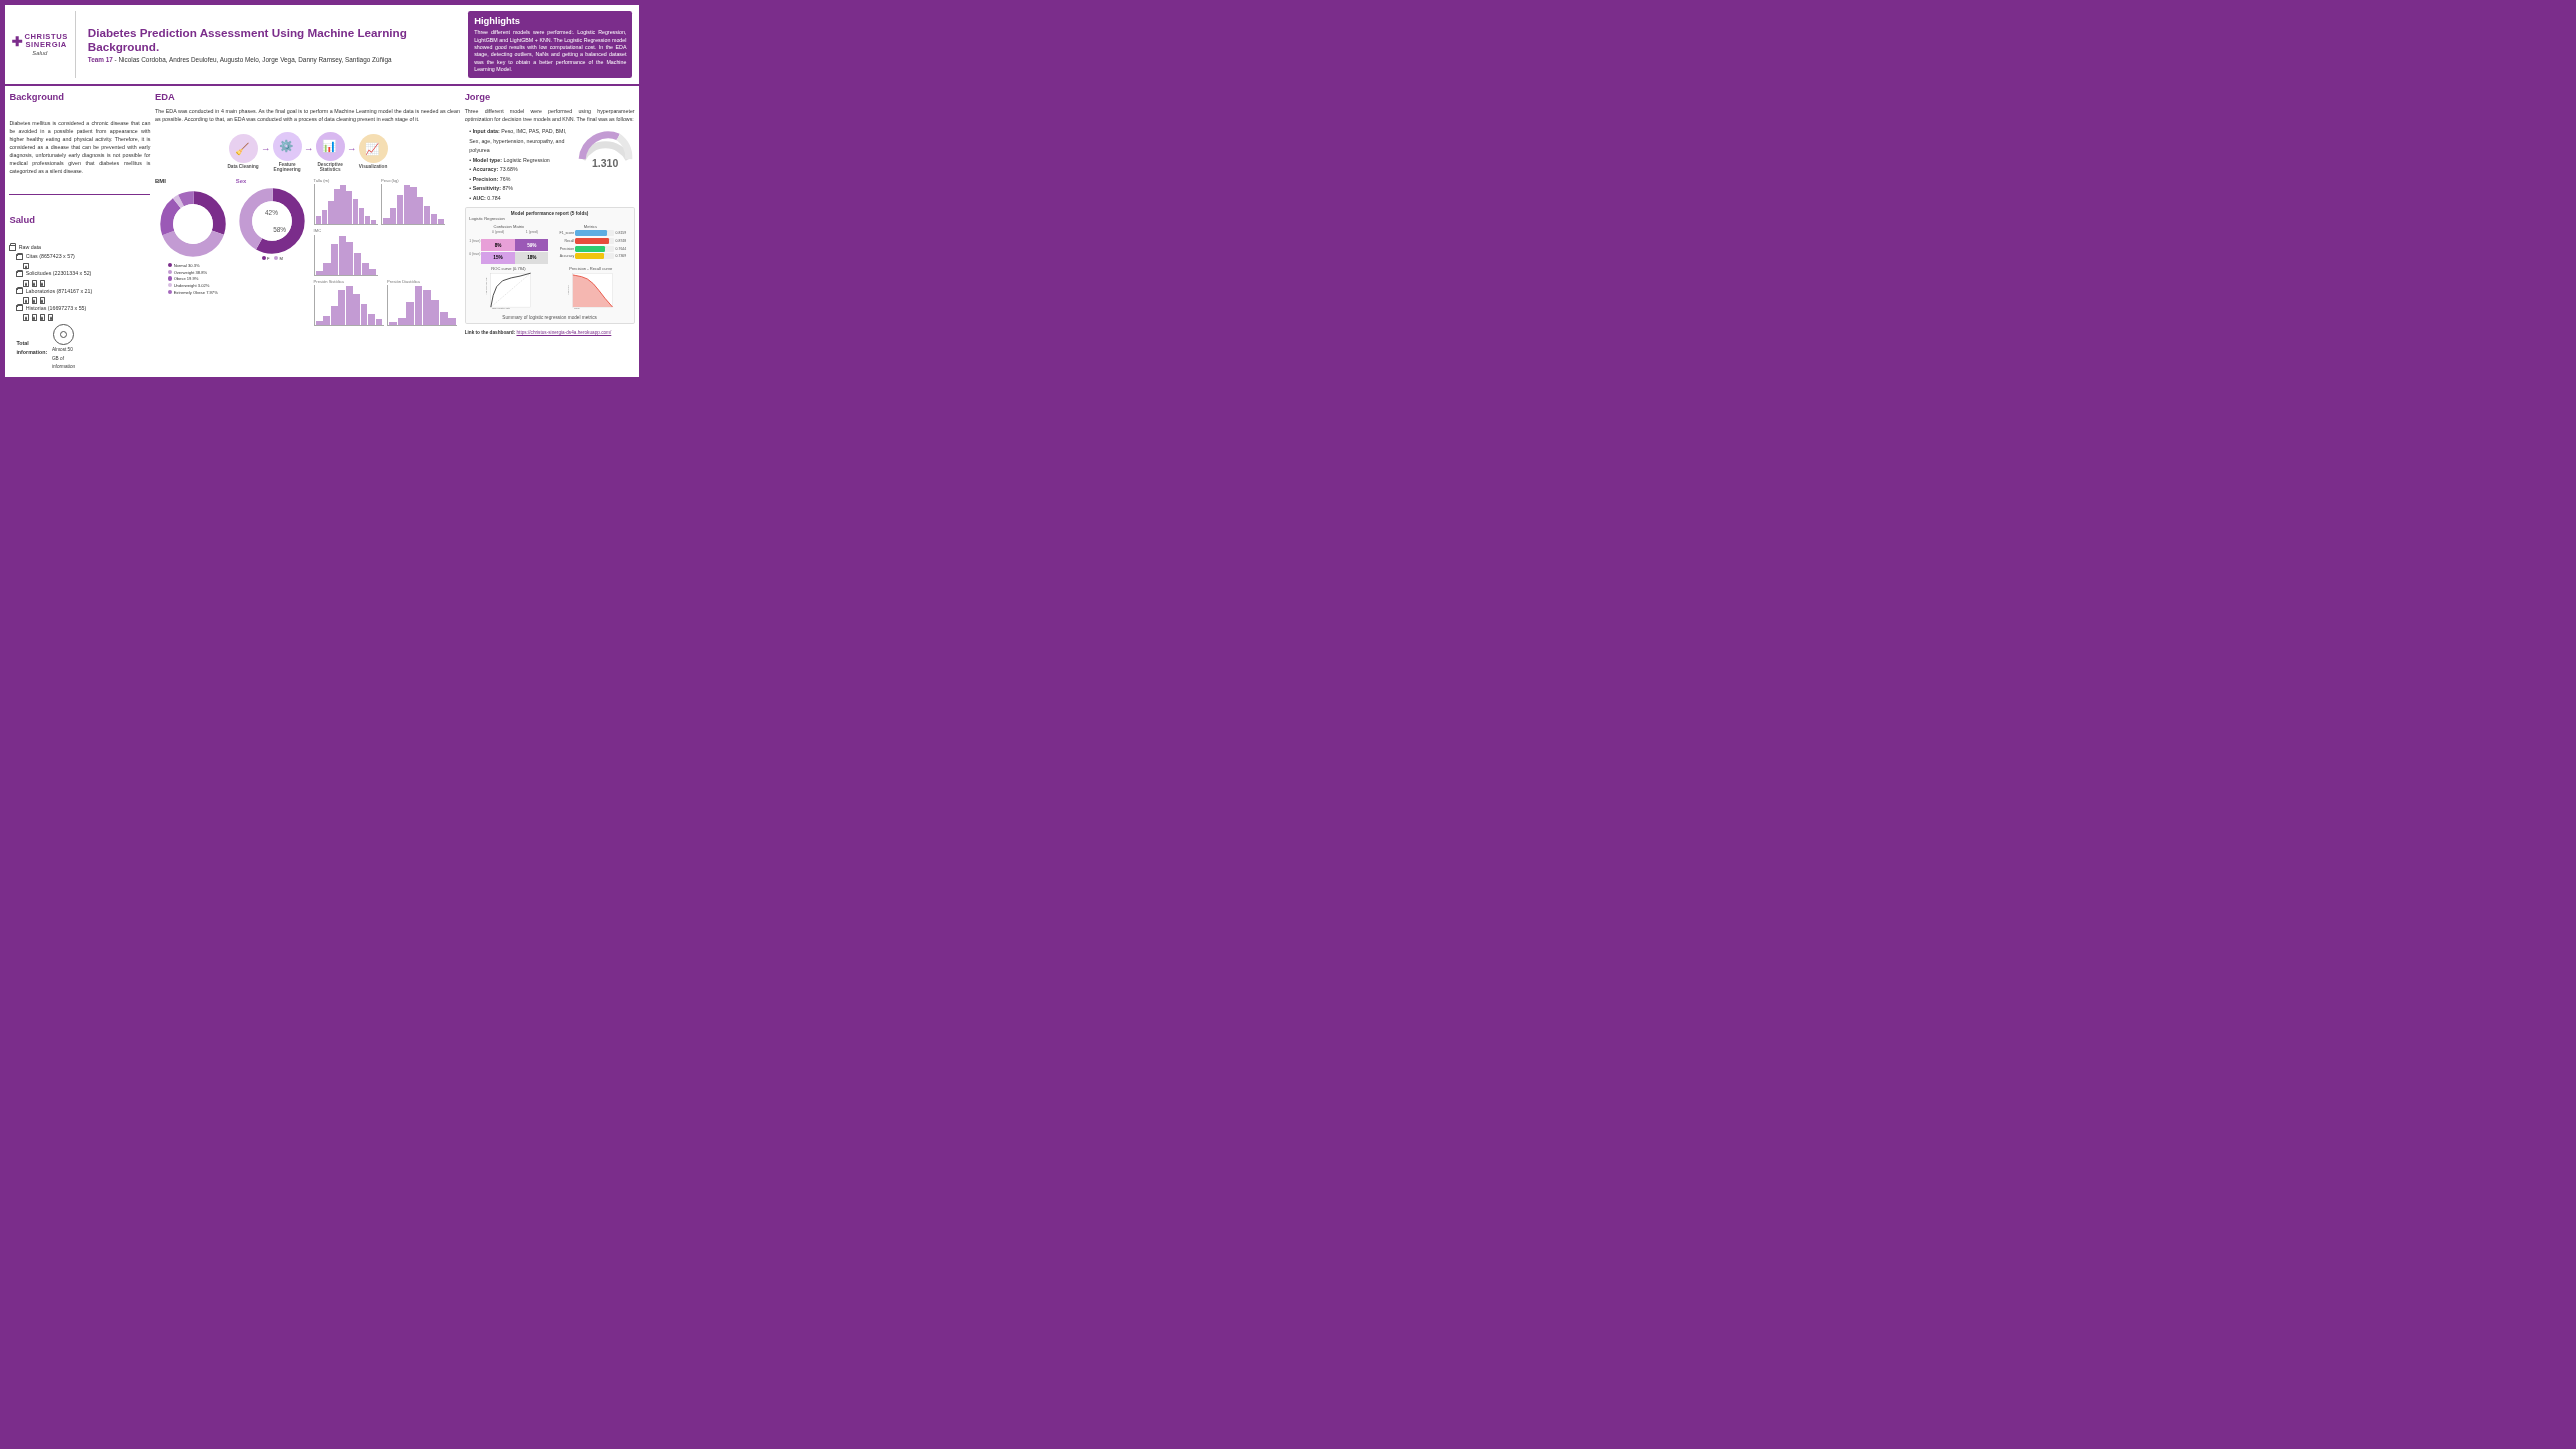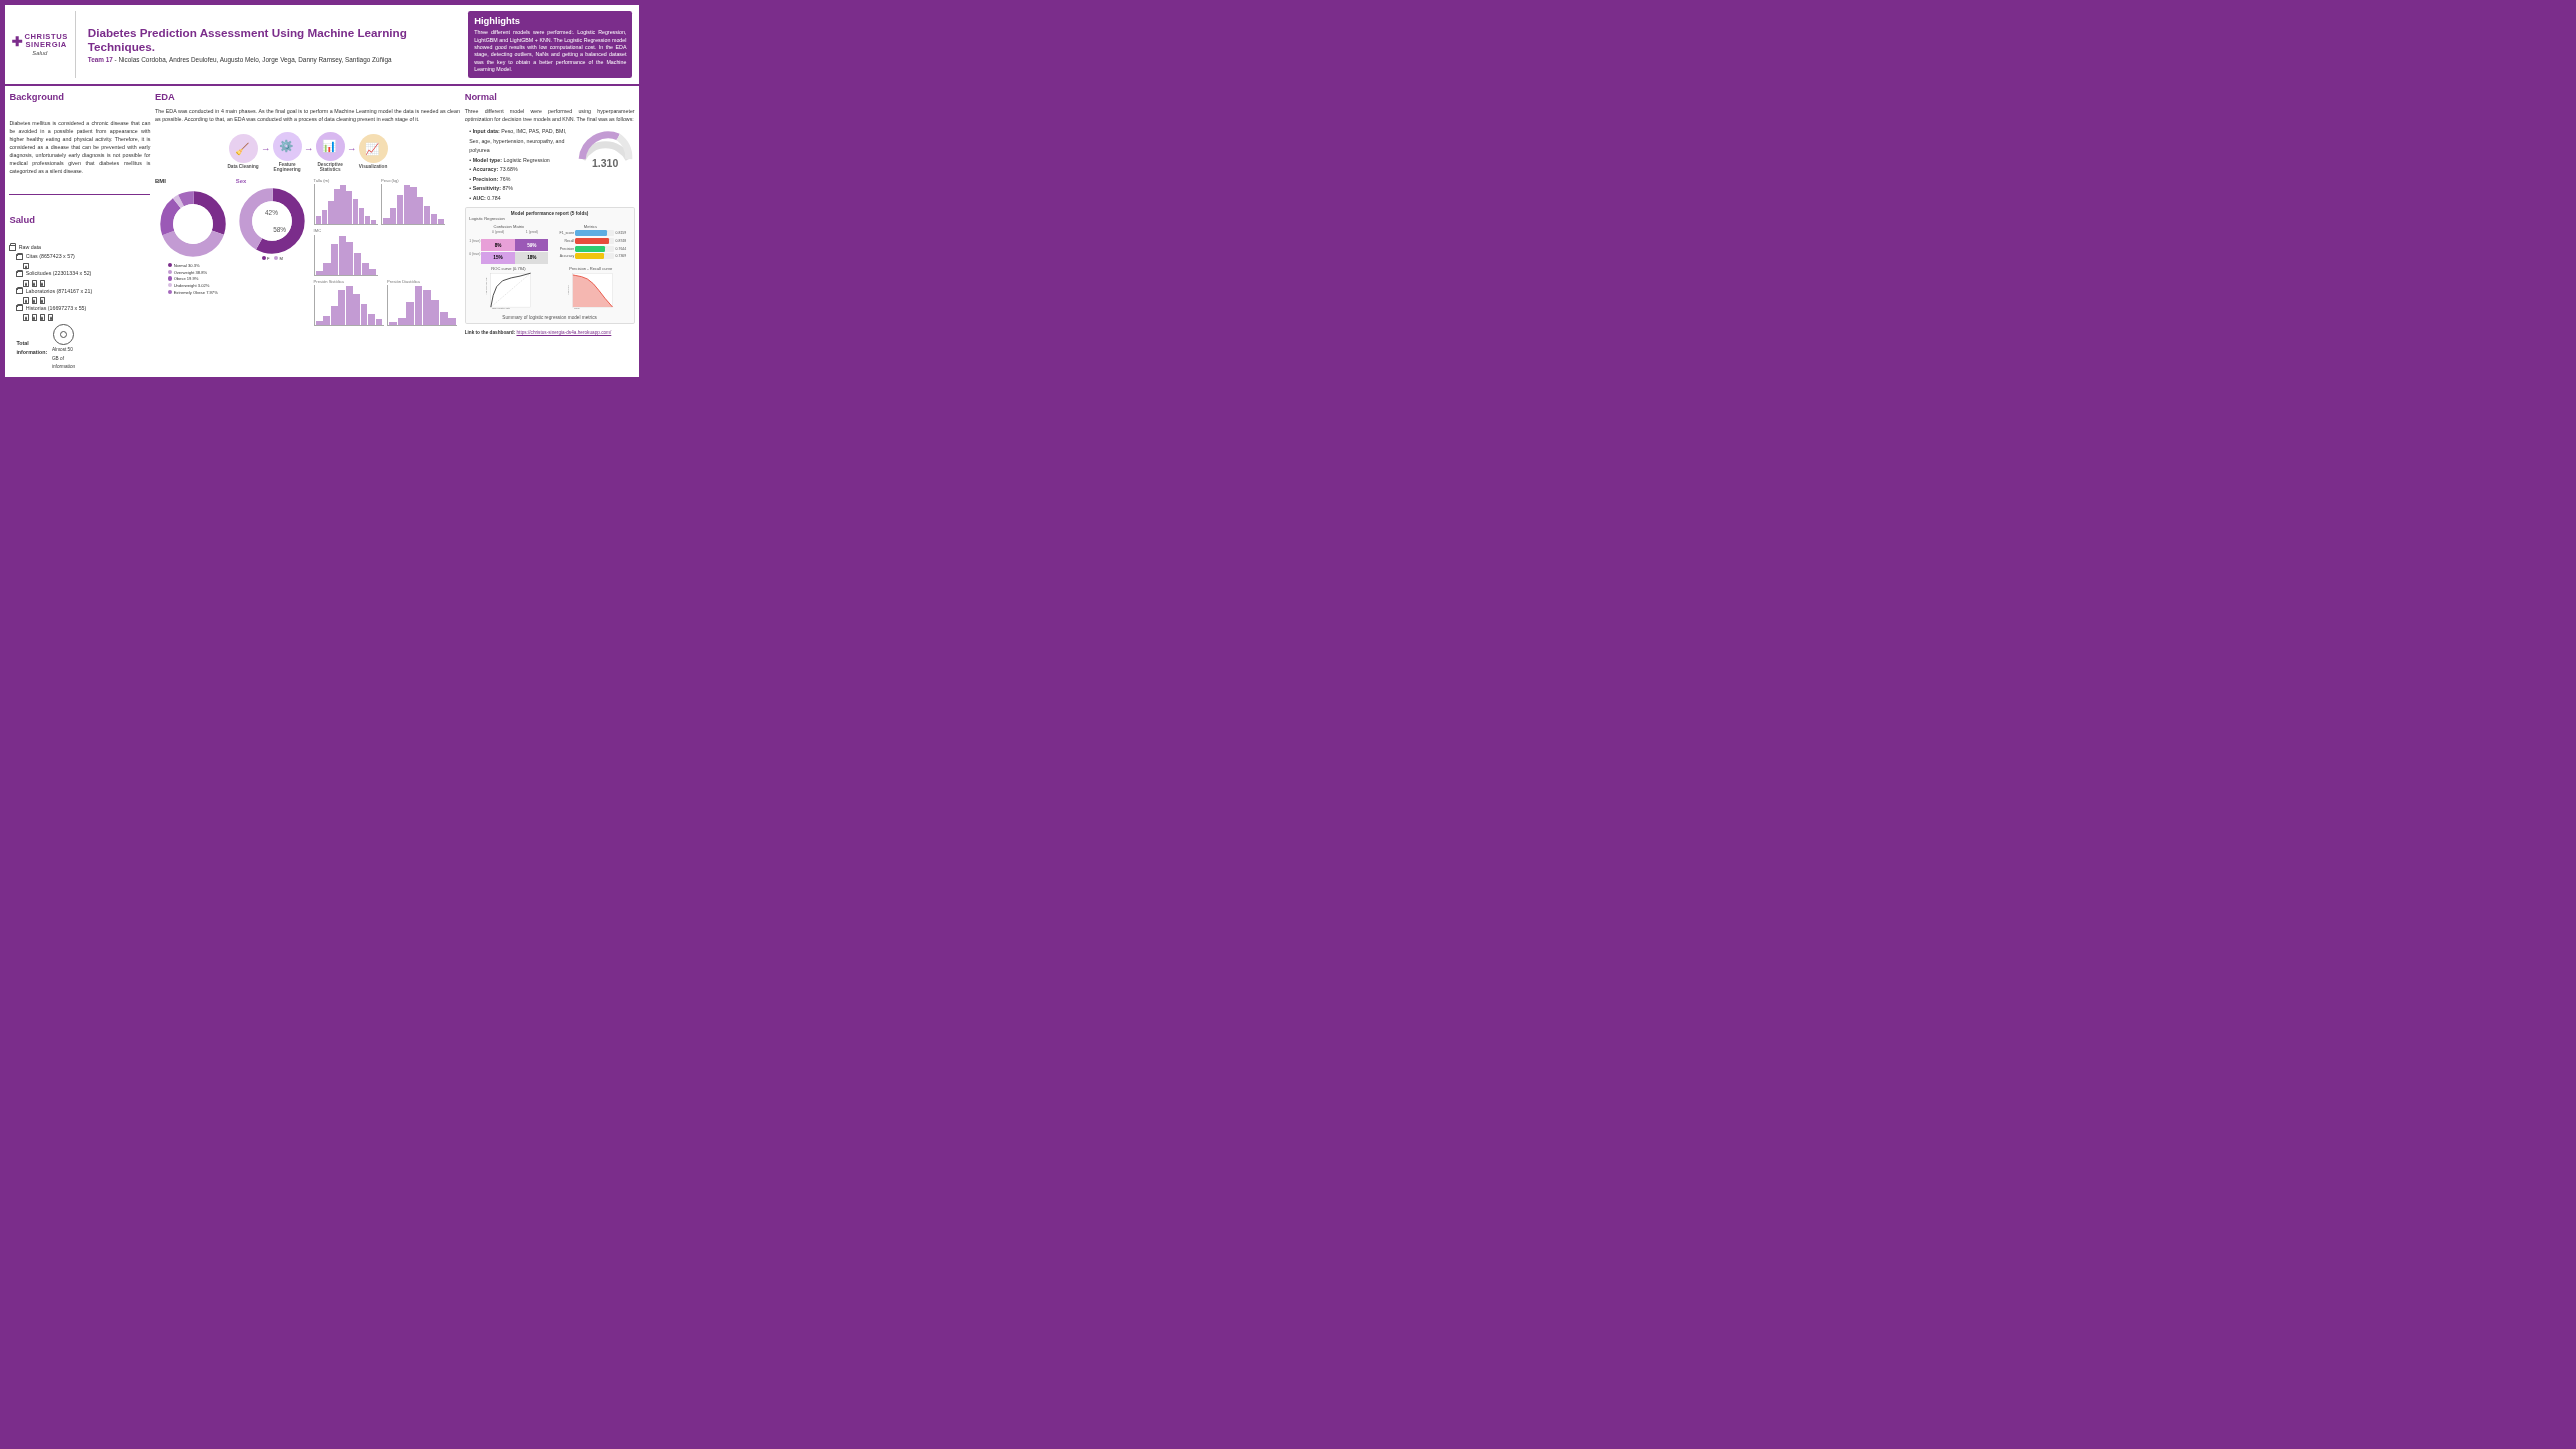"Diabetes Prediction Assessment Using" div.poster-title { text: Techniques -> Background }
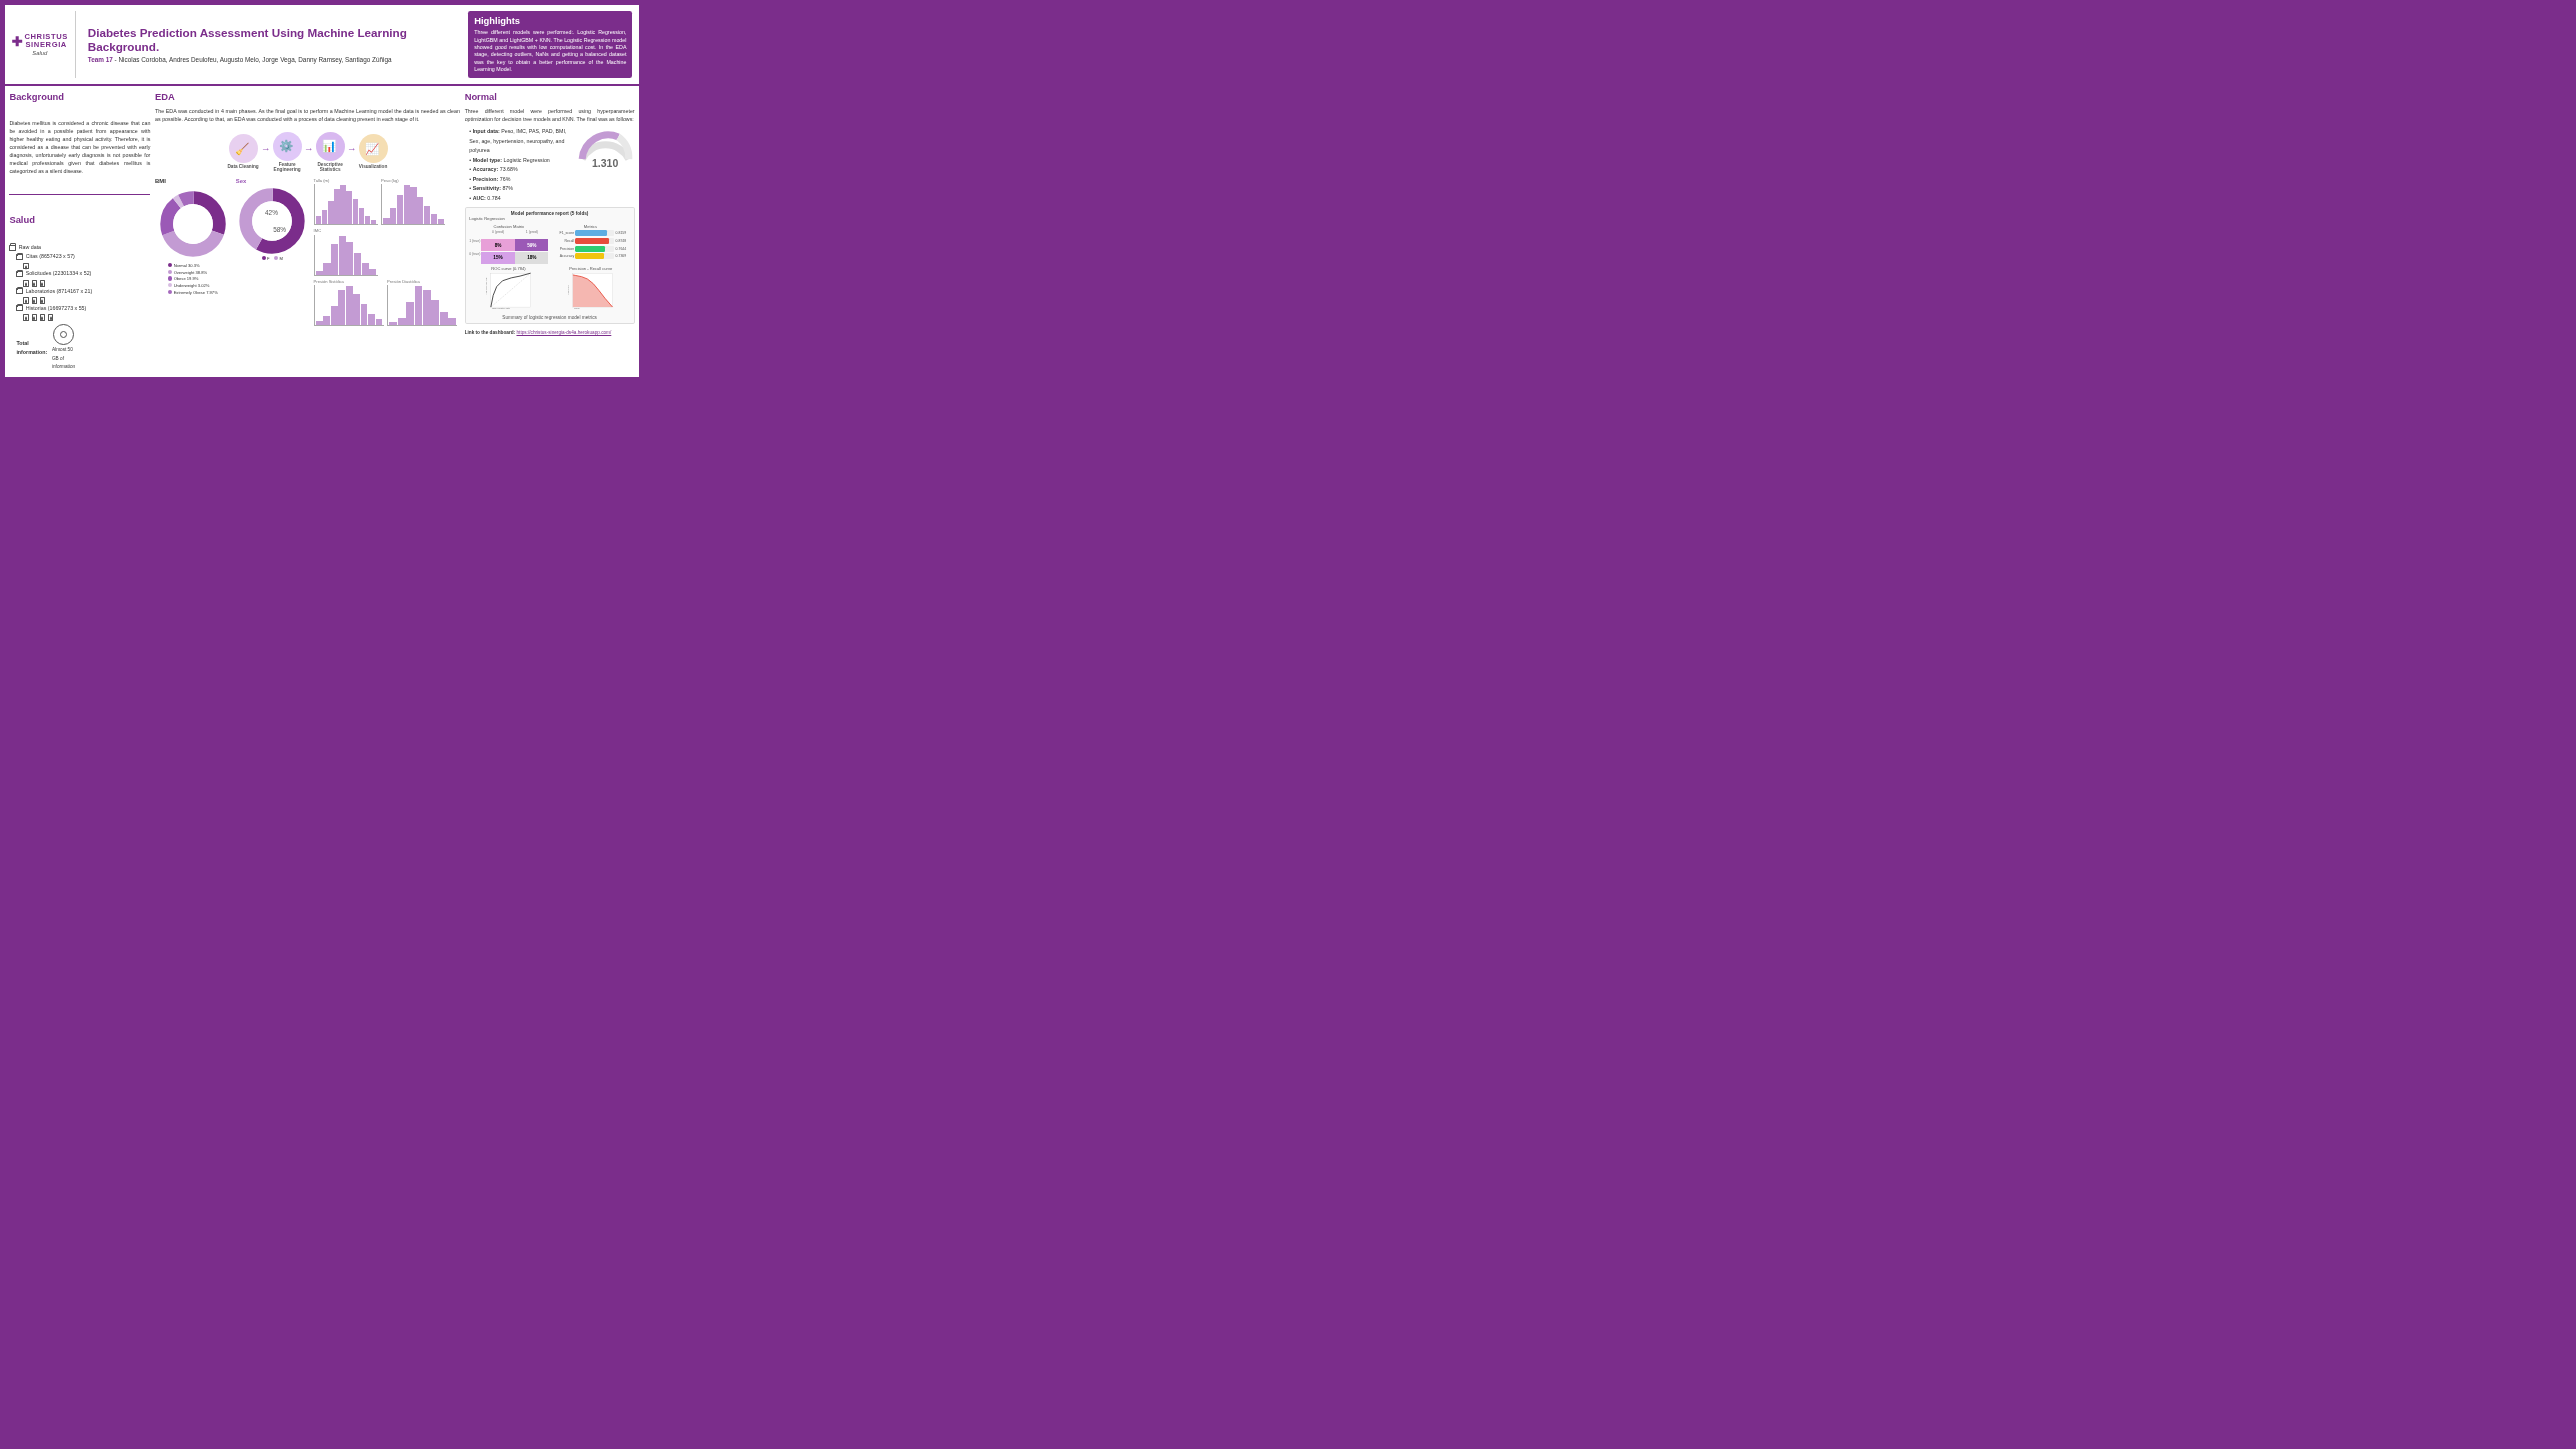"Normal" div.section-title { text: Normal -> Jorge }
